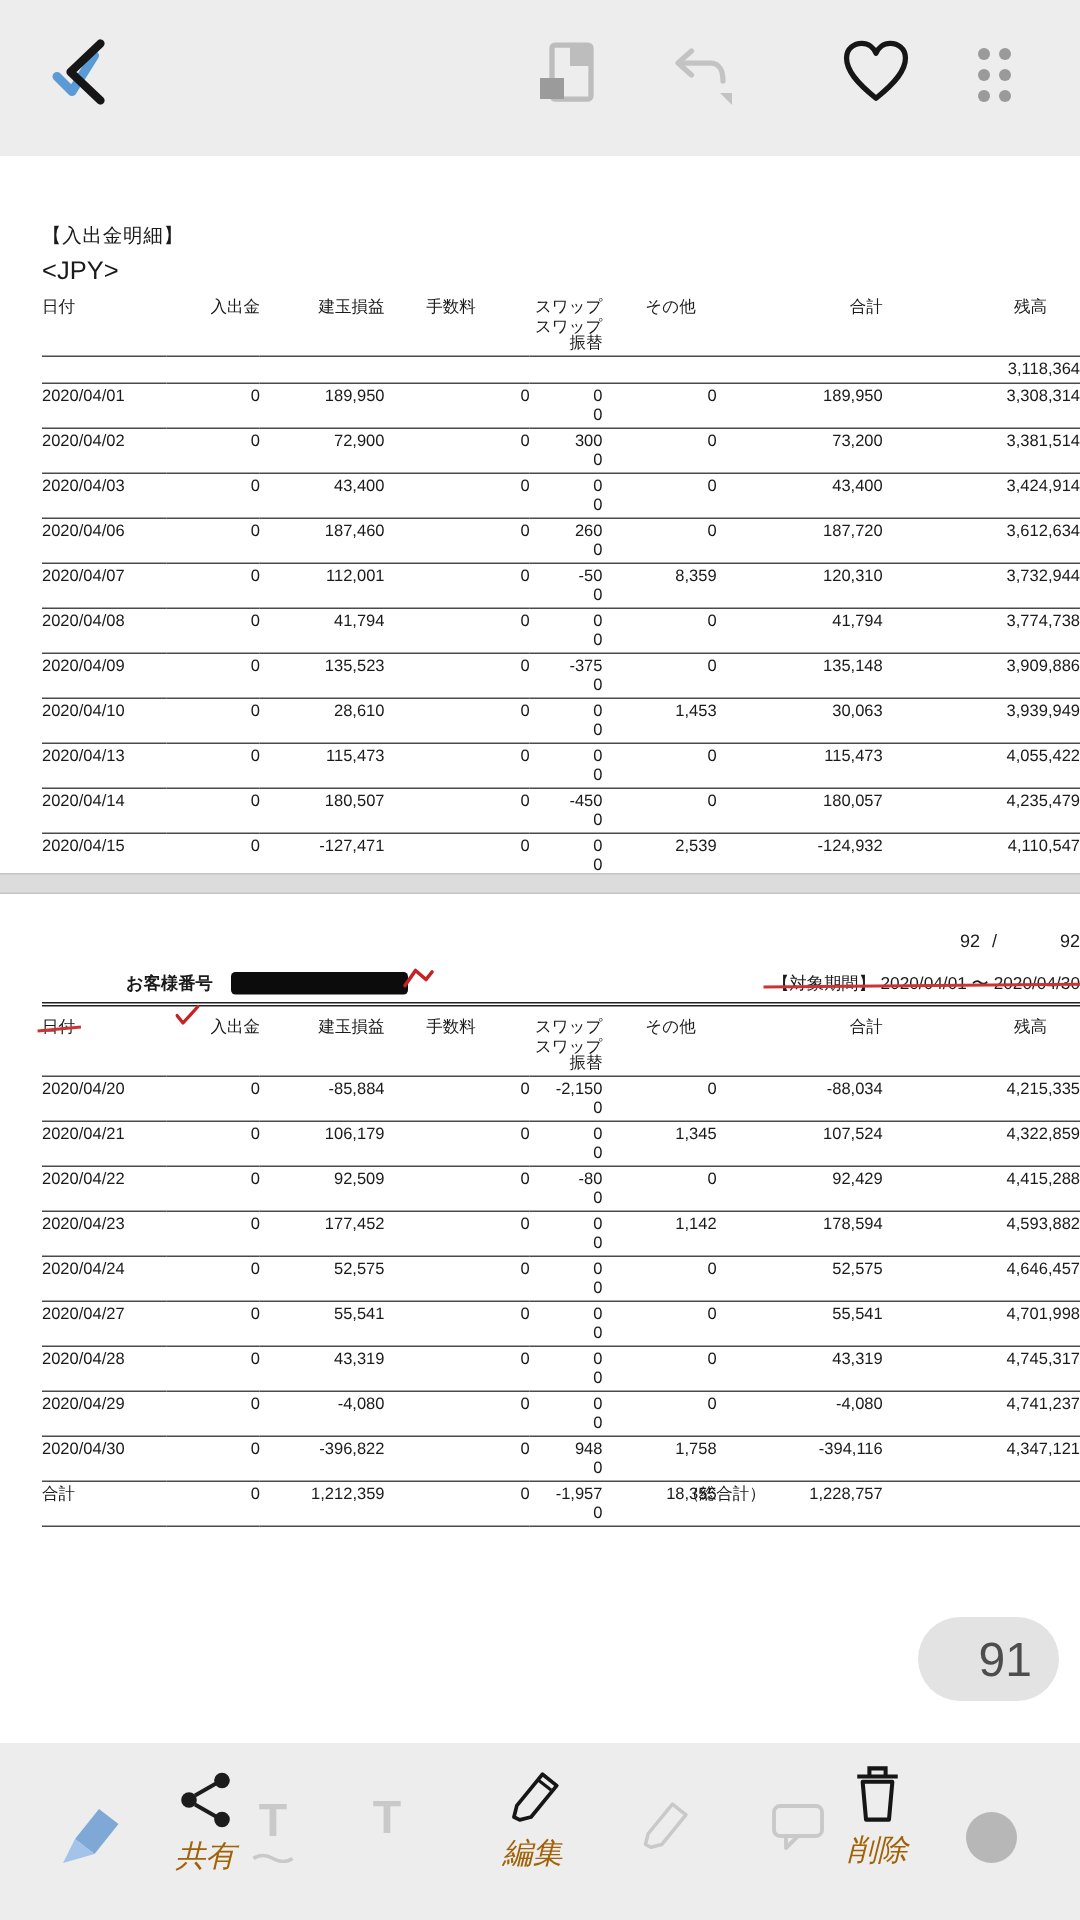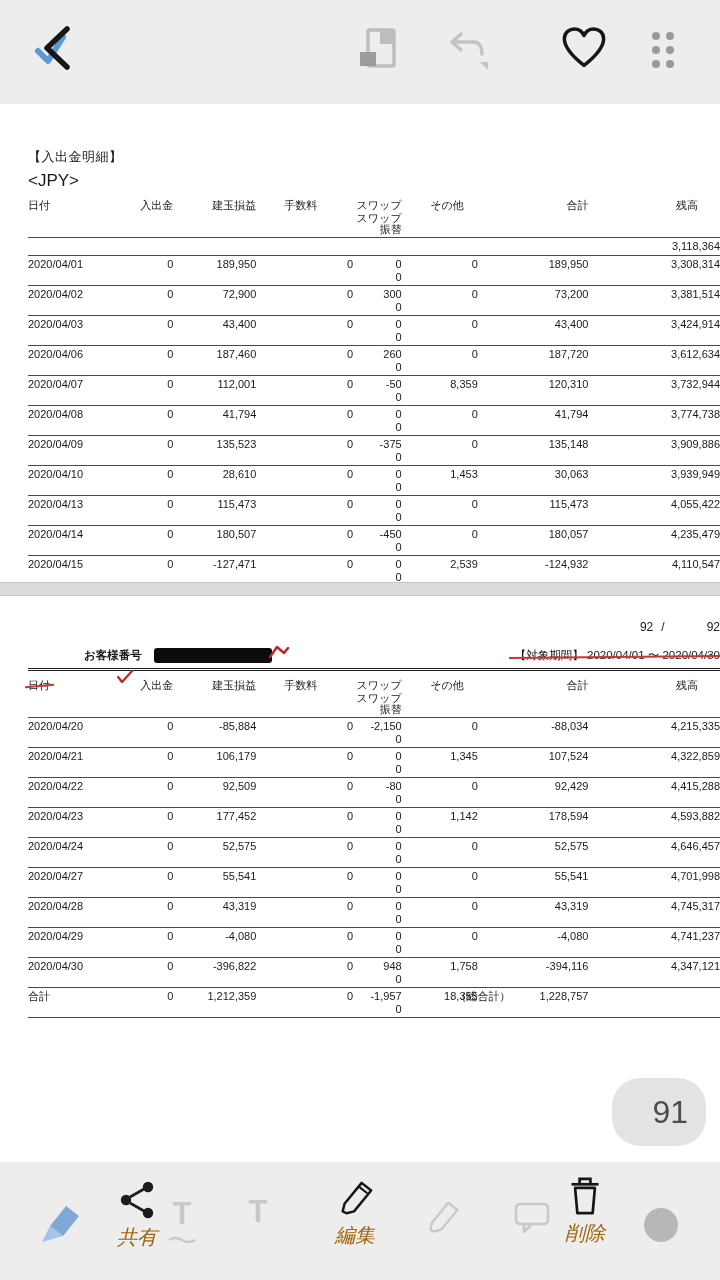"91" .pill { height: 68px -> 56px }
